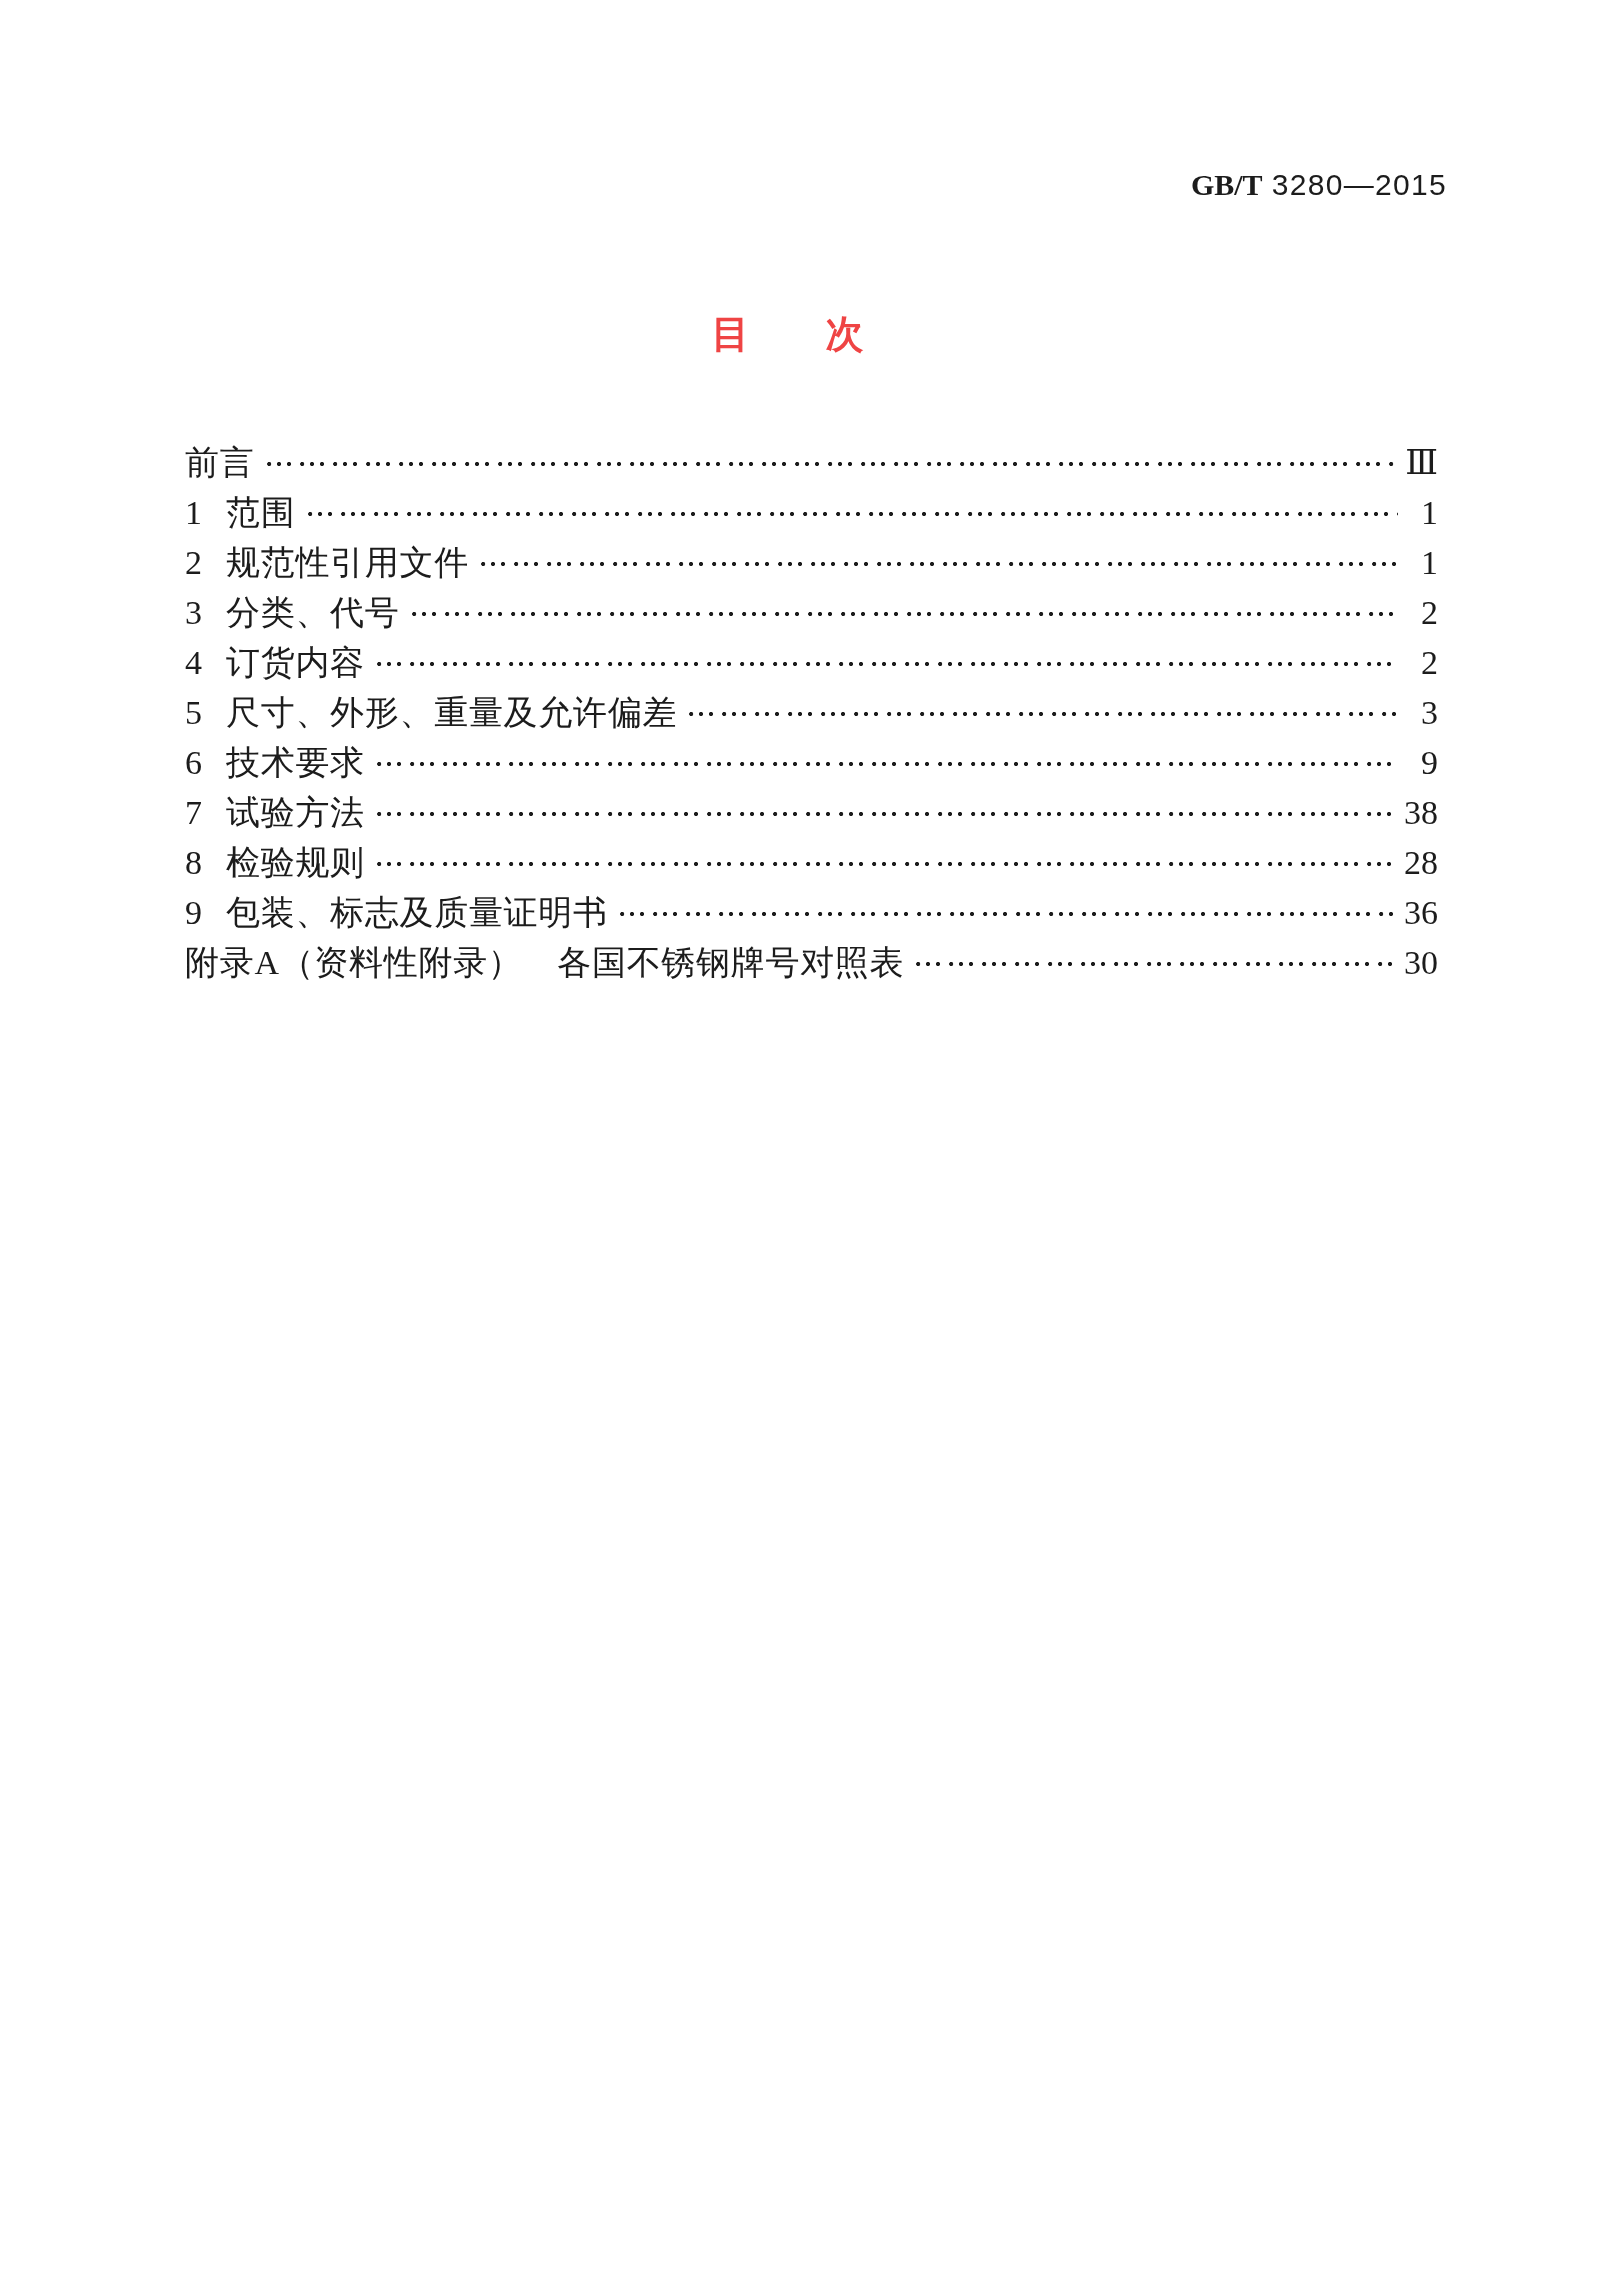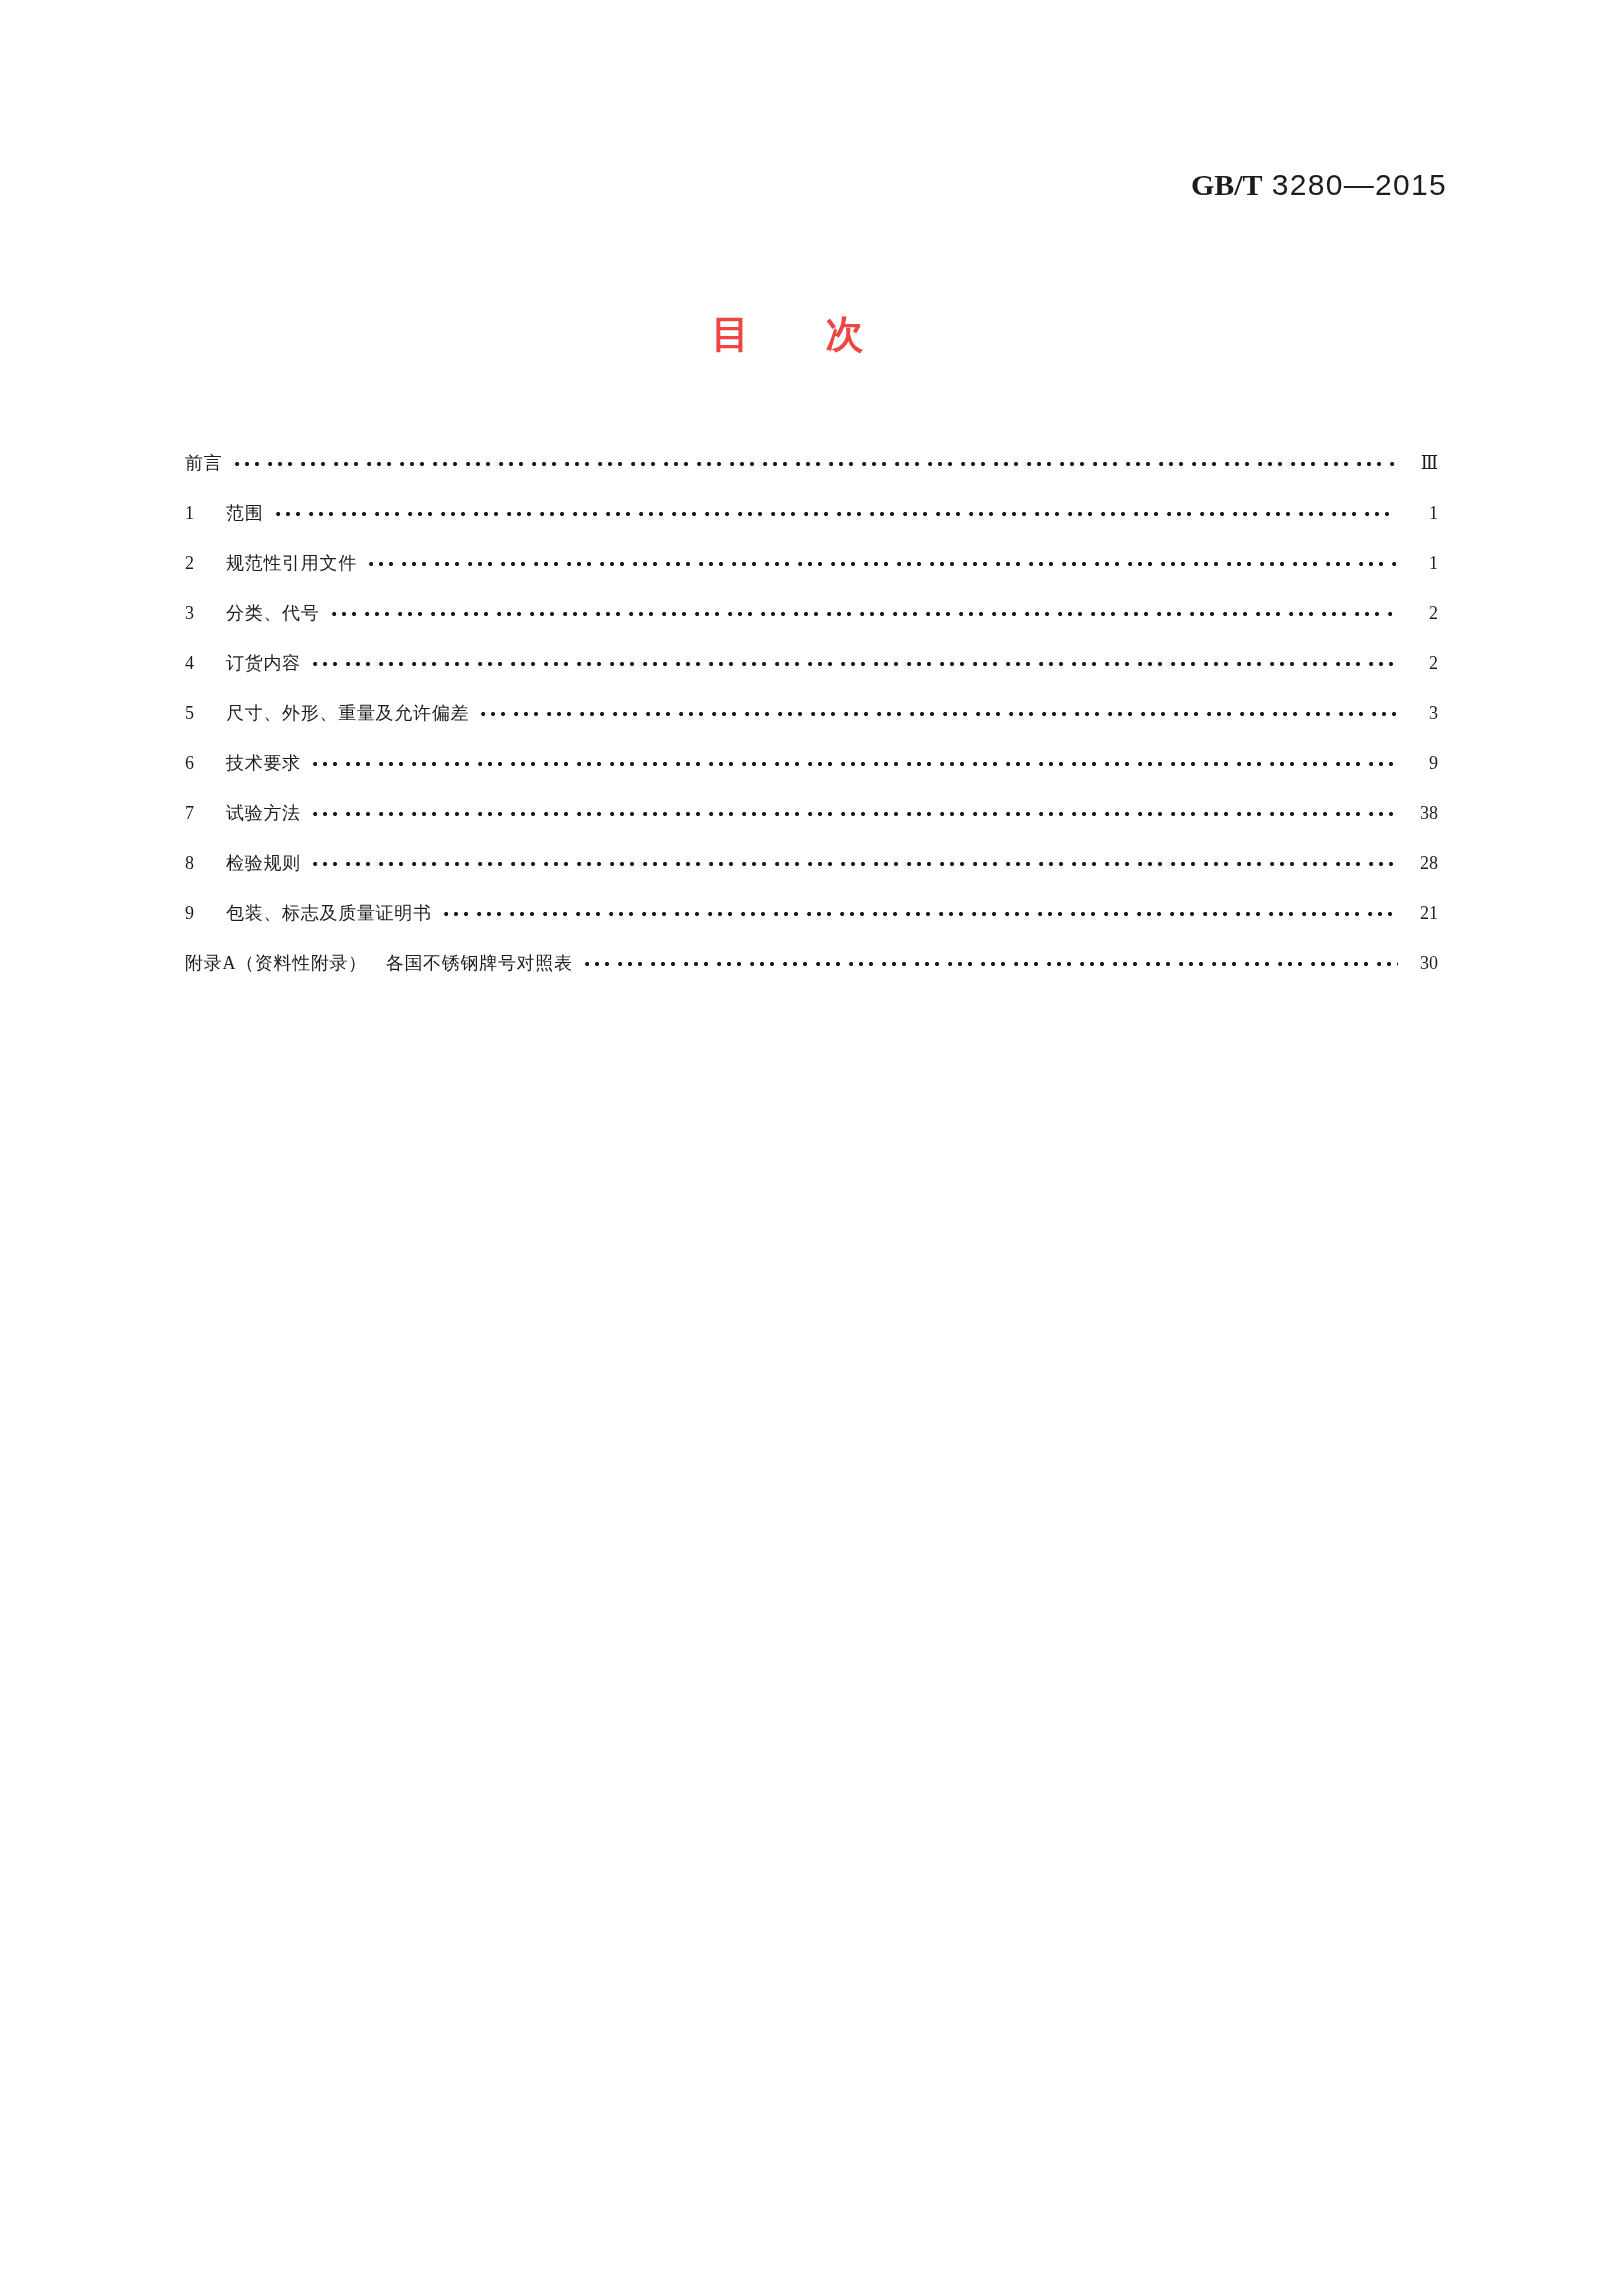"前言" .toc-row { font-size: 18px -> 34px }
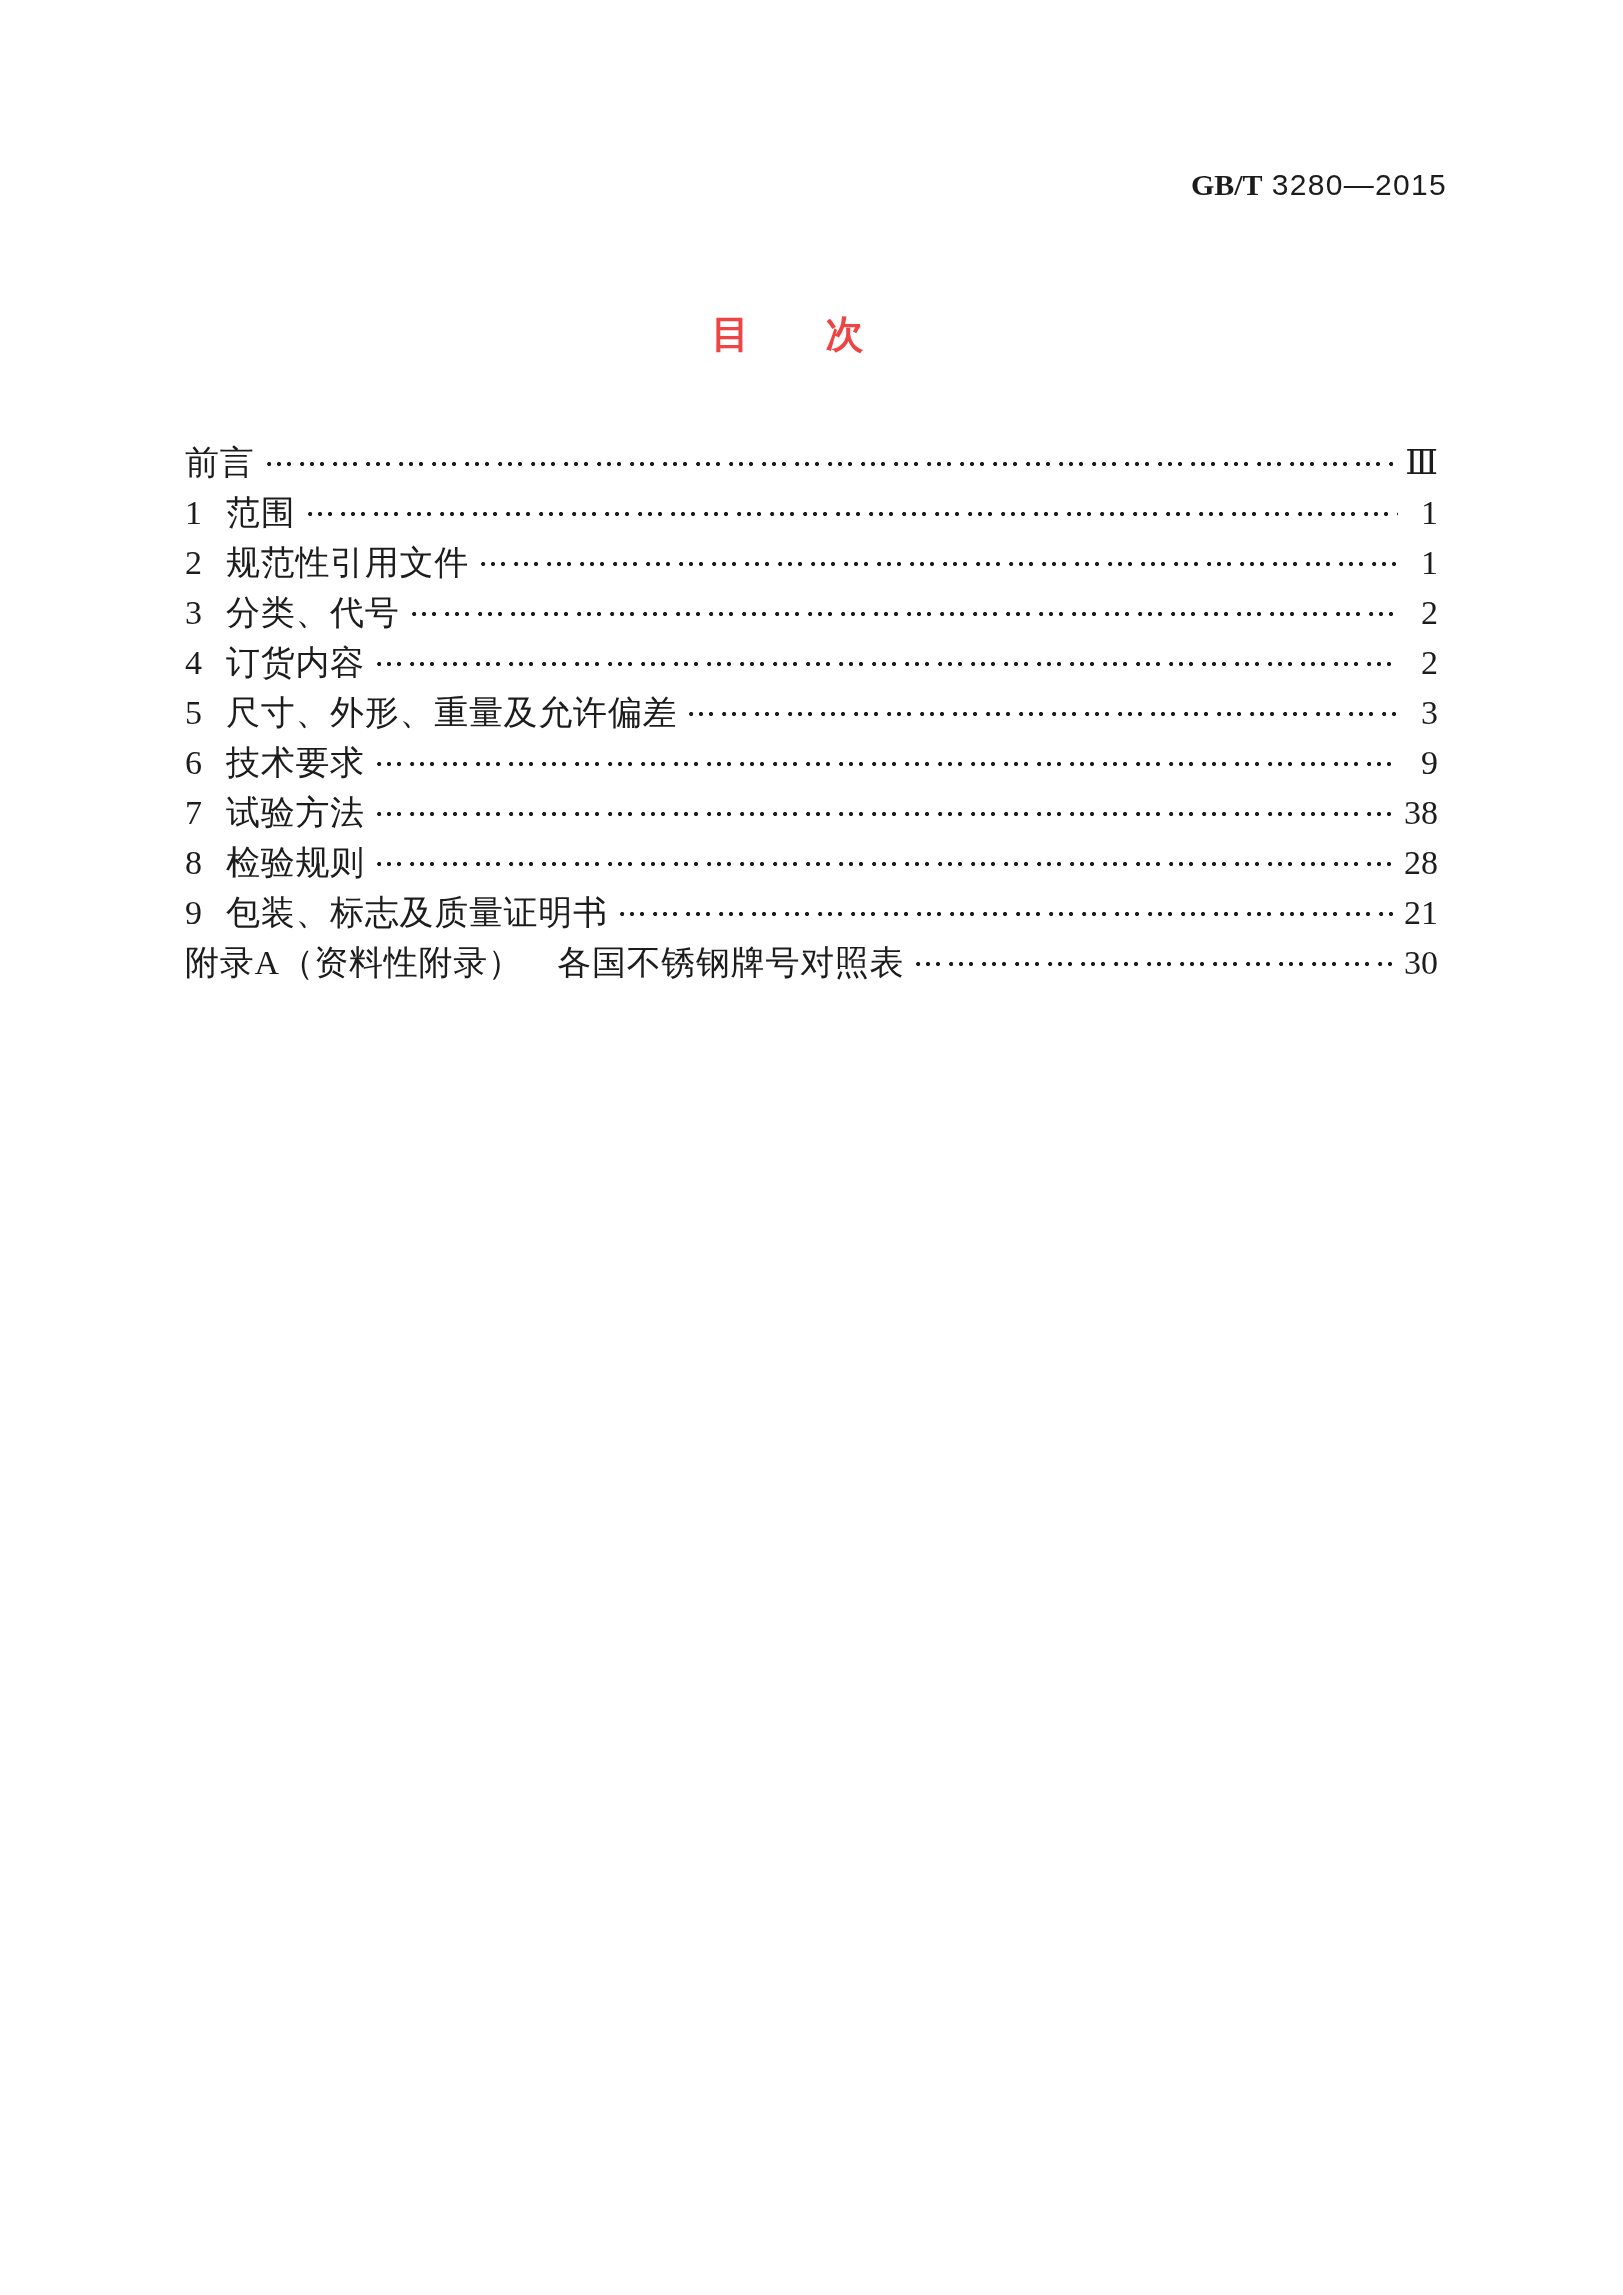"21" span.pg { text: 21 -> 36 }
